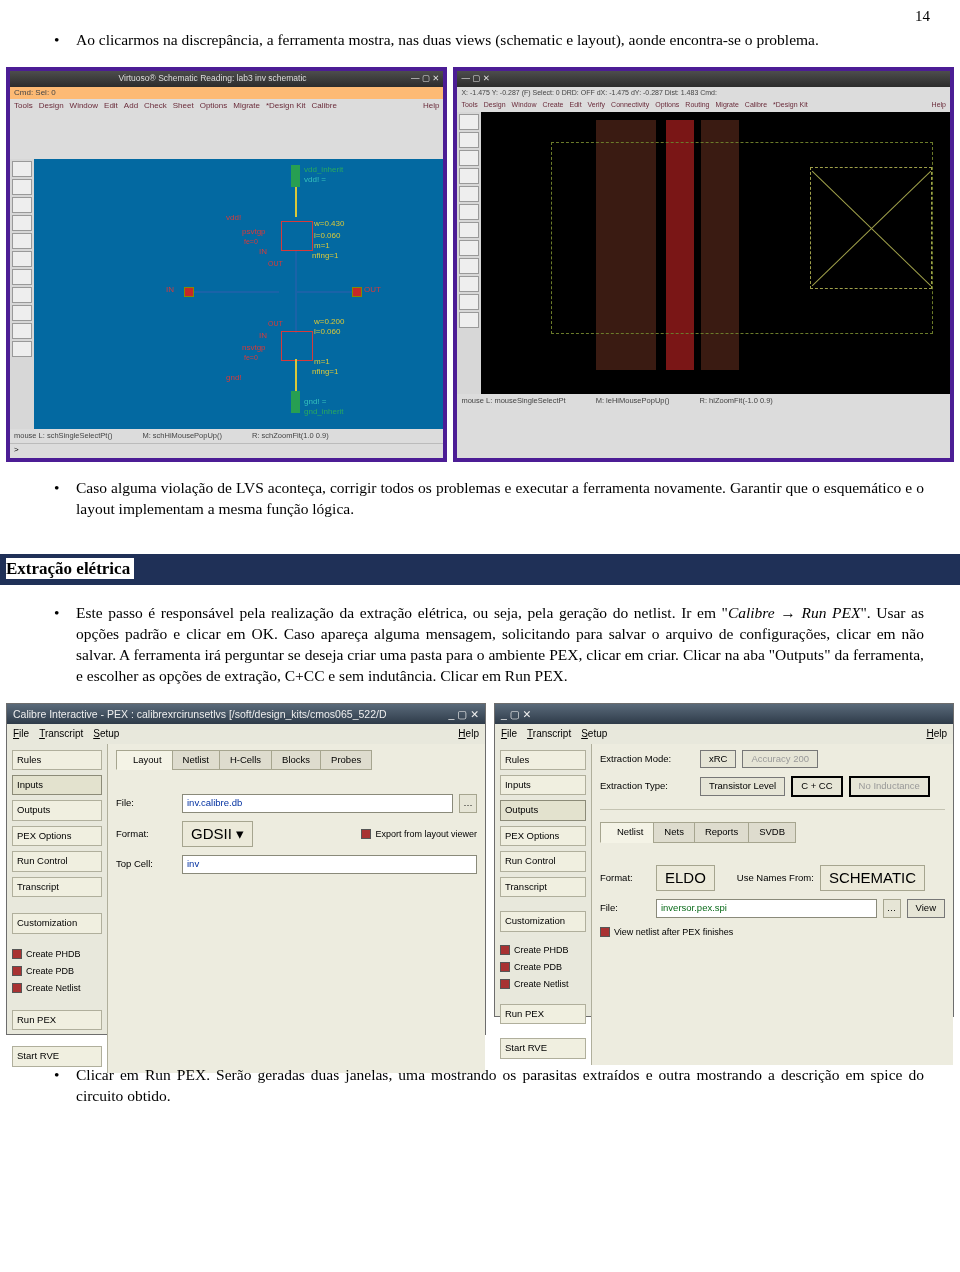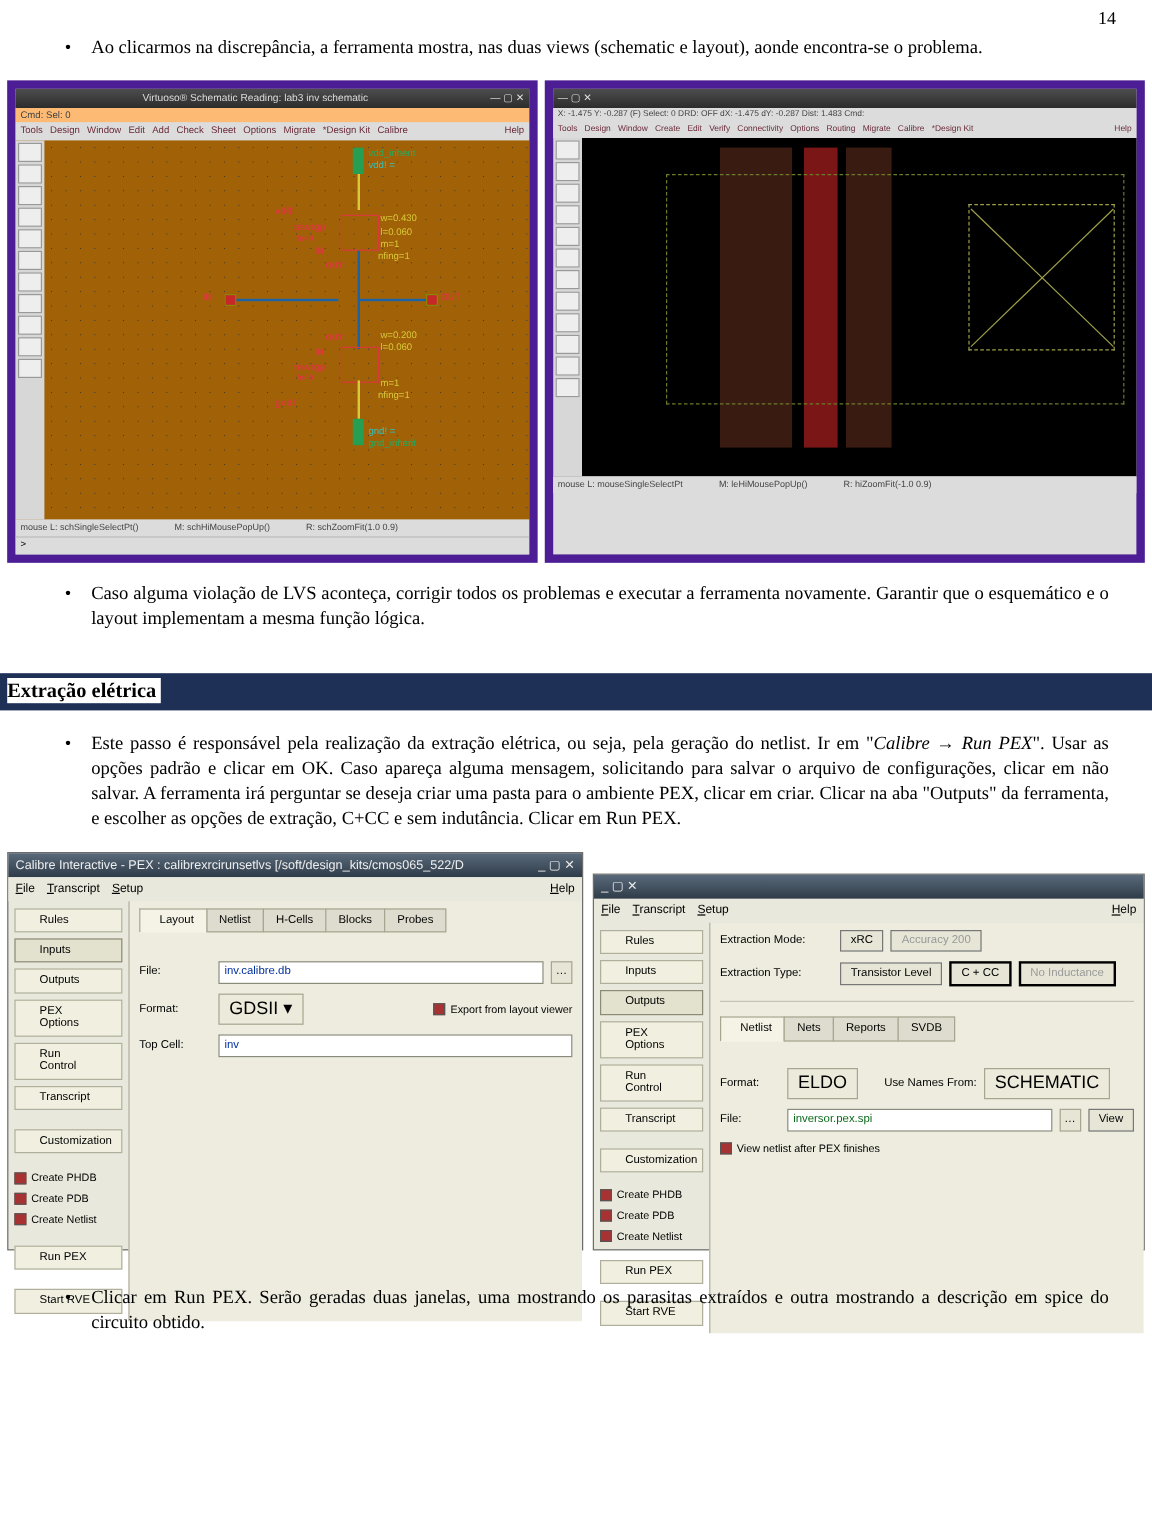"Virtuoso® Schematic Reading: lab3 inv" .v-win { border: 7px solid #4c1d95 -> 4px solid #4c1d95 }
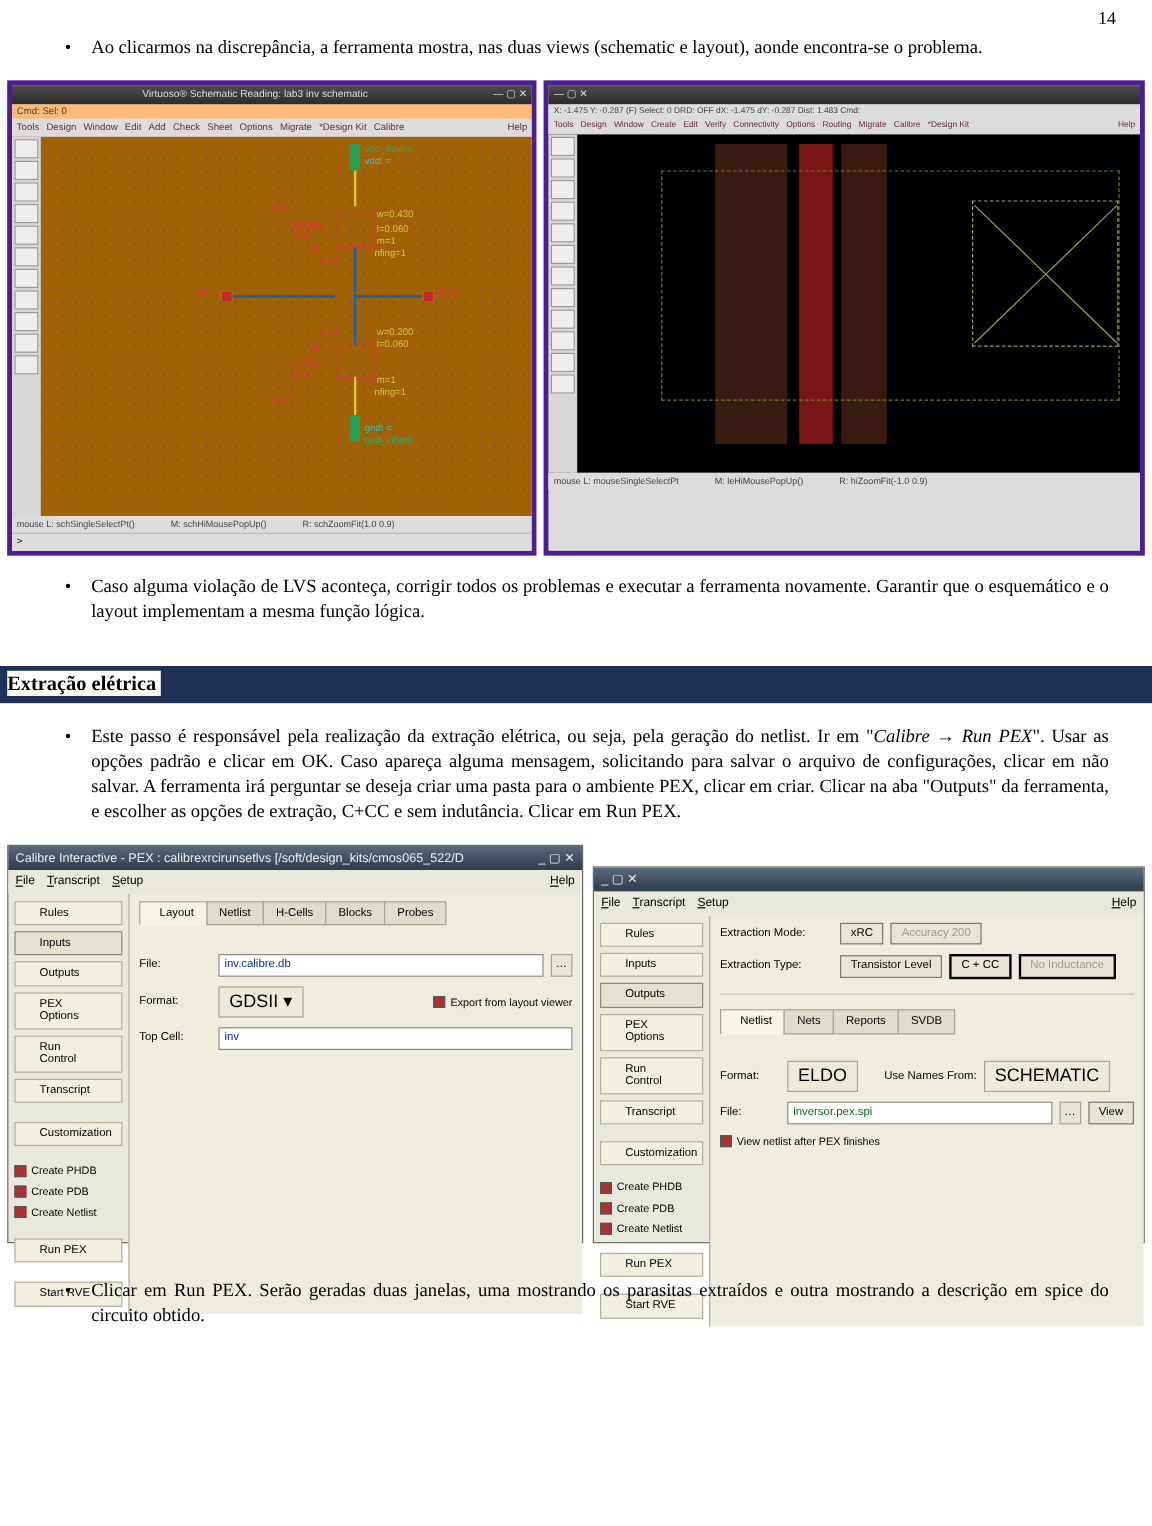"vdd_inherit" .v-sch-canvas { background: #a16207 -> #0369a1; height: 316px -> 270px; margin-top: none -> 45px }
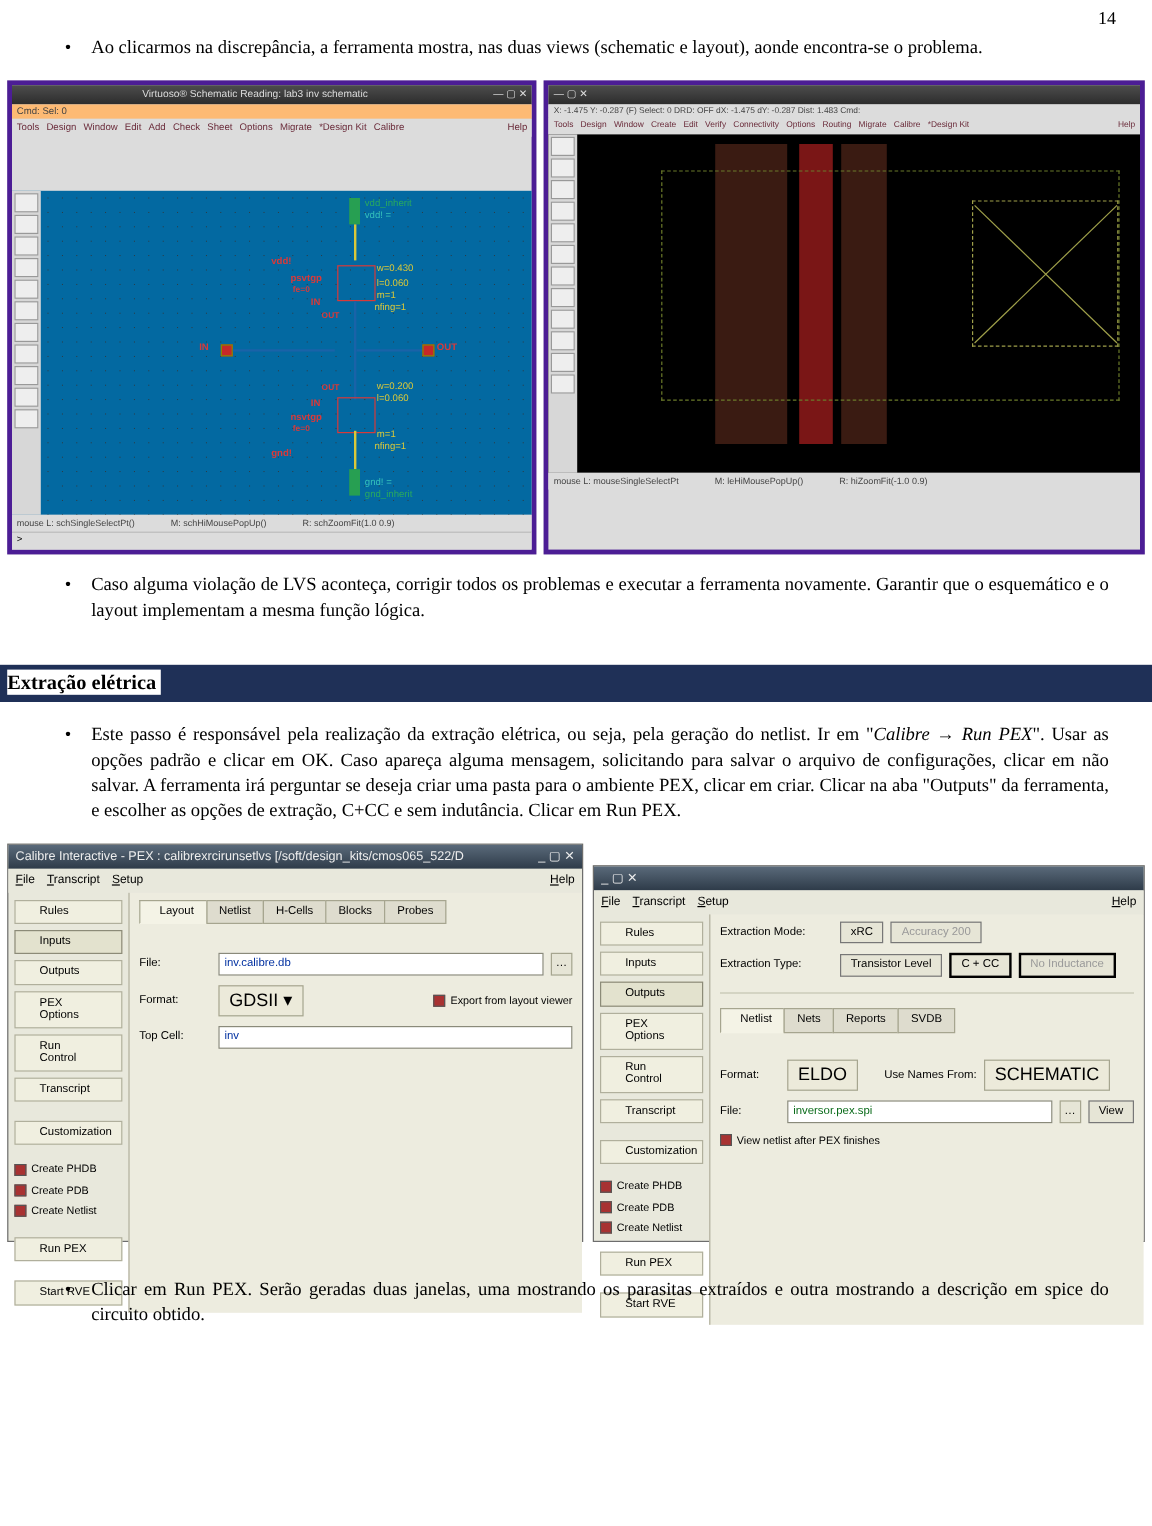"vdd!" .red-txt { font-weight: bold -> none }
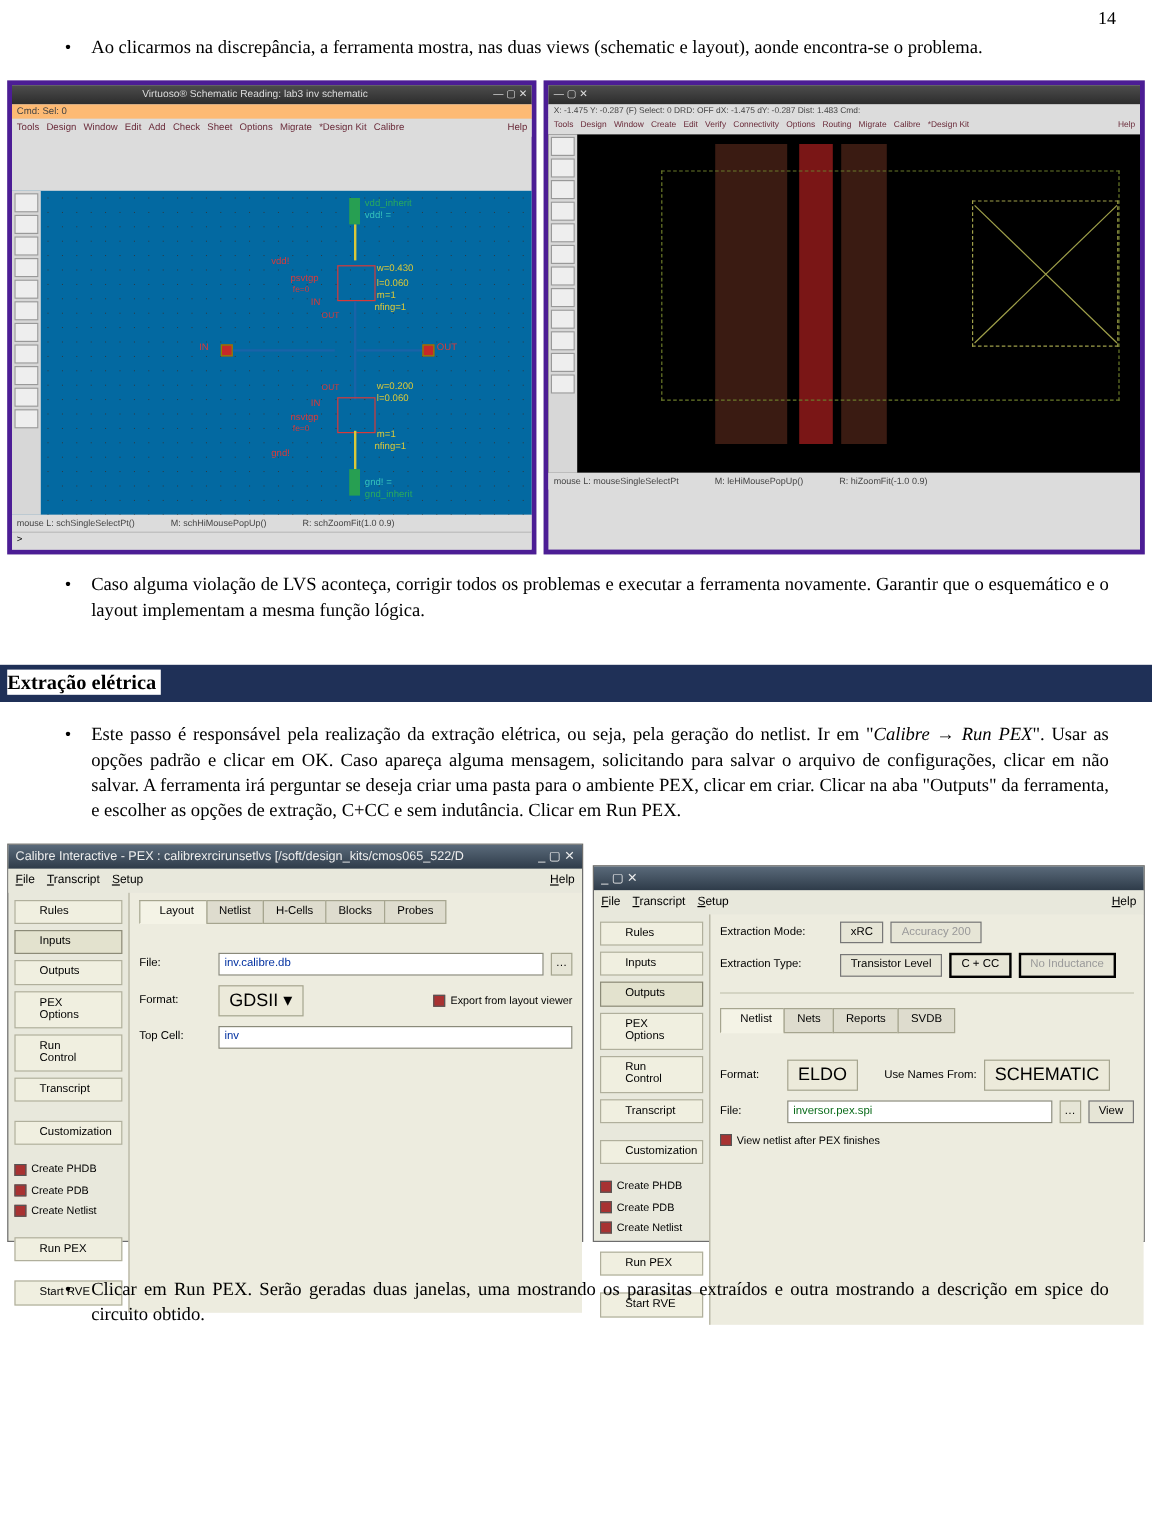"Calibre Interactive - PEX :" .calibre-row { align-items: flex-end -> none }
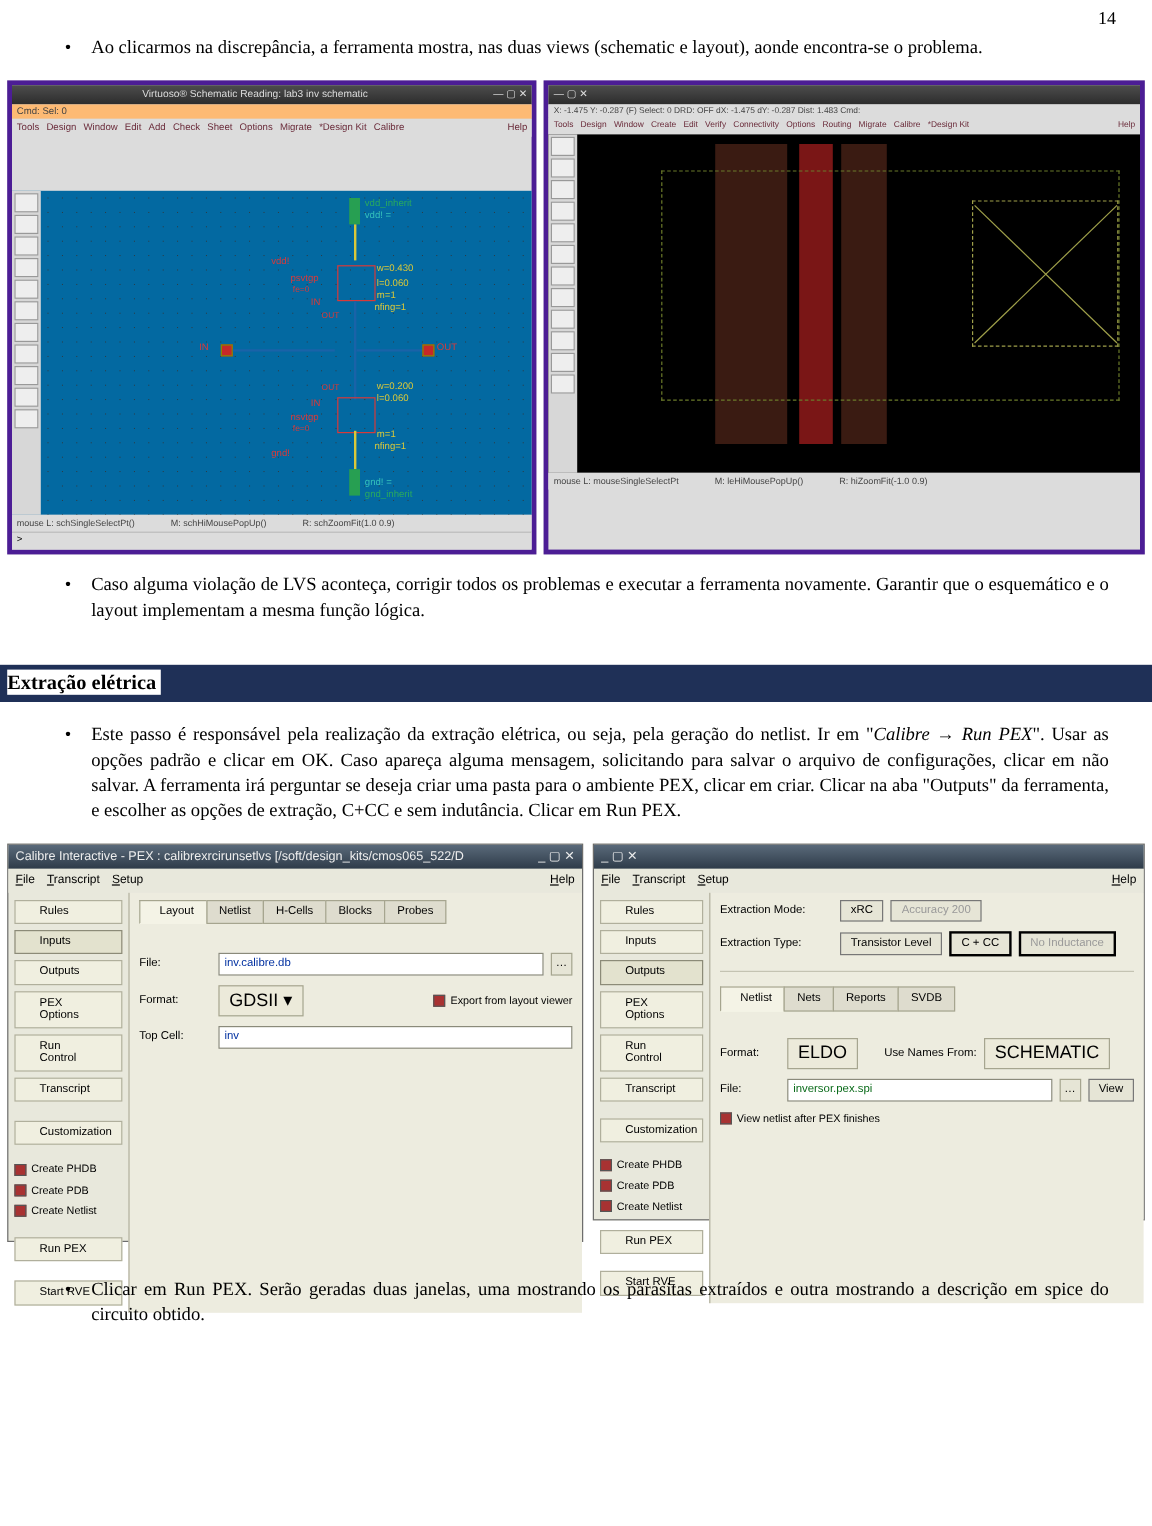"Rules" .c-btn { padding: 4px 20px -> 4px 4px }
